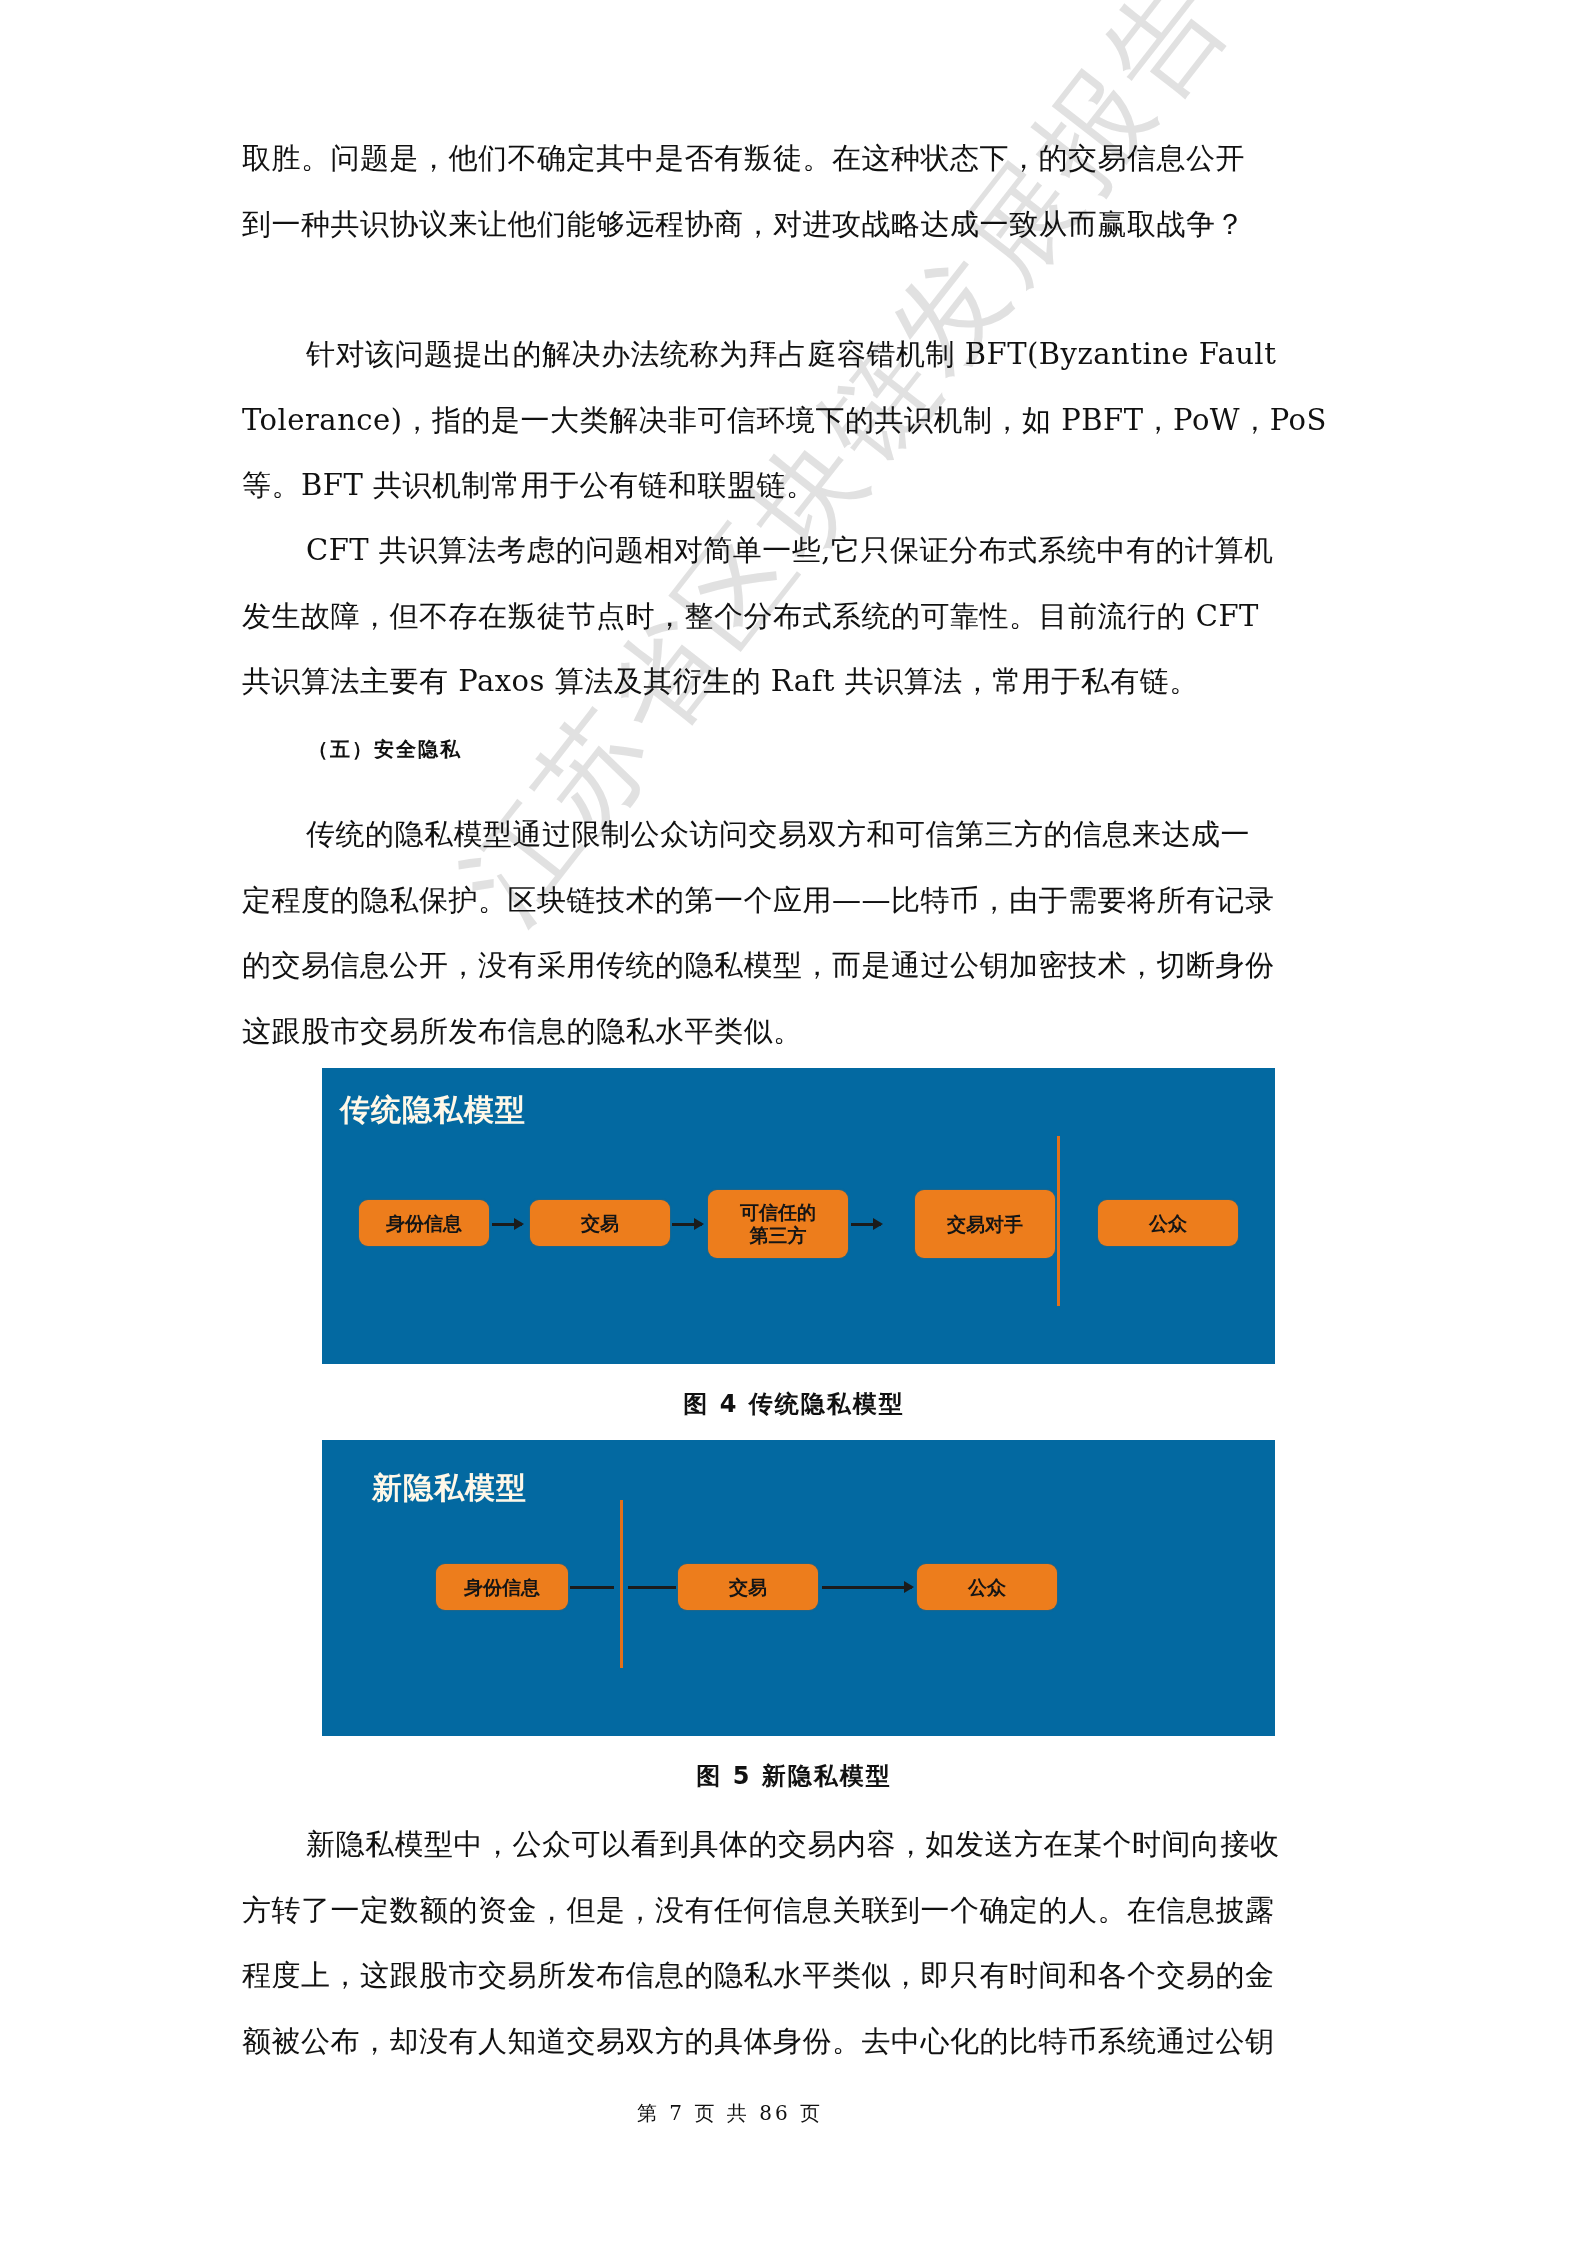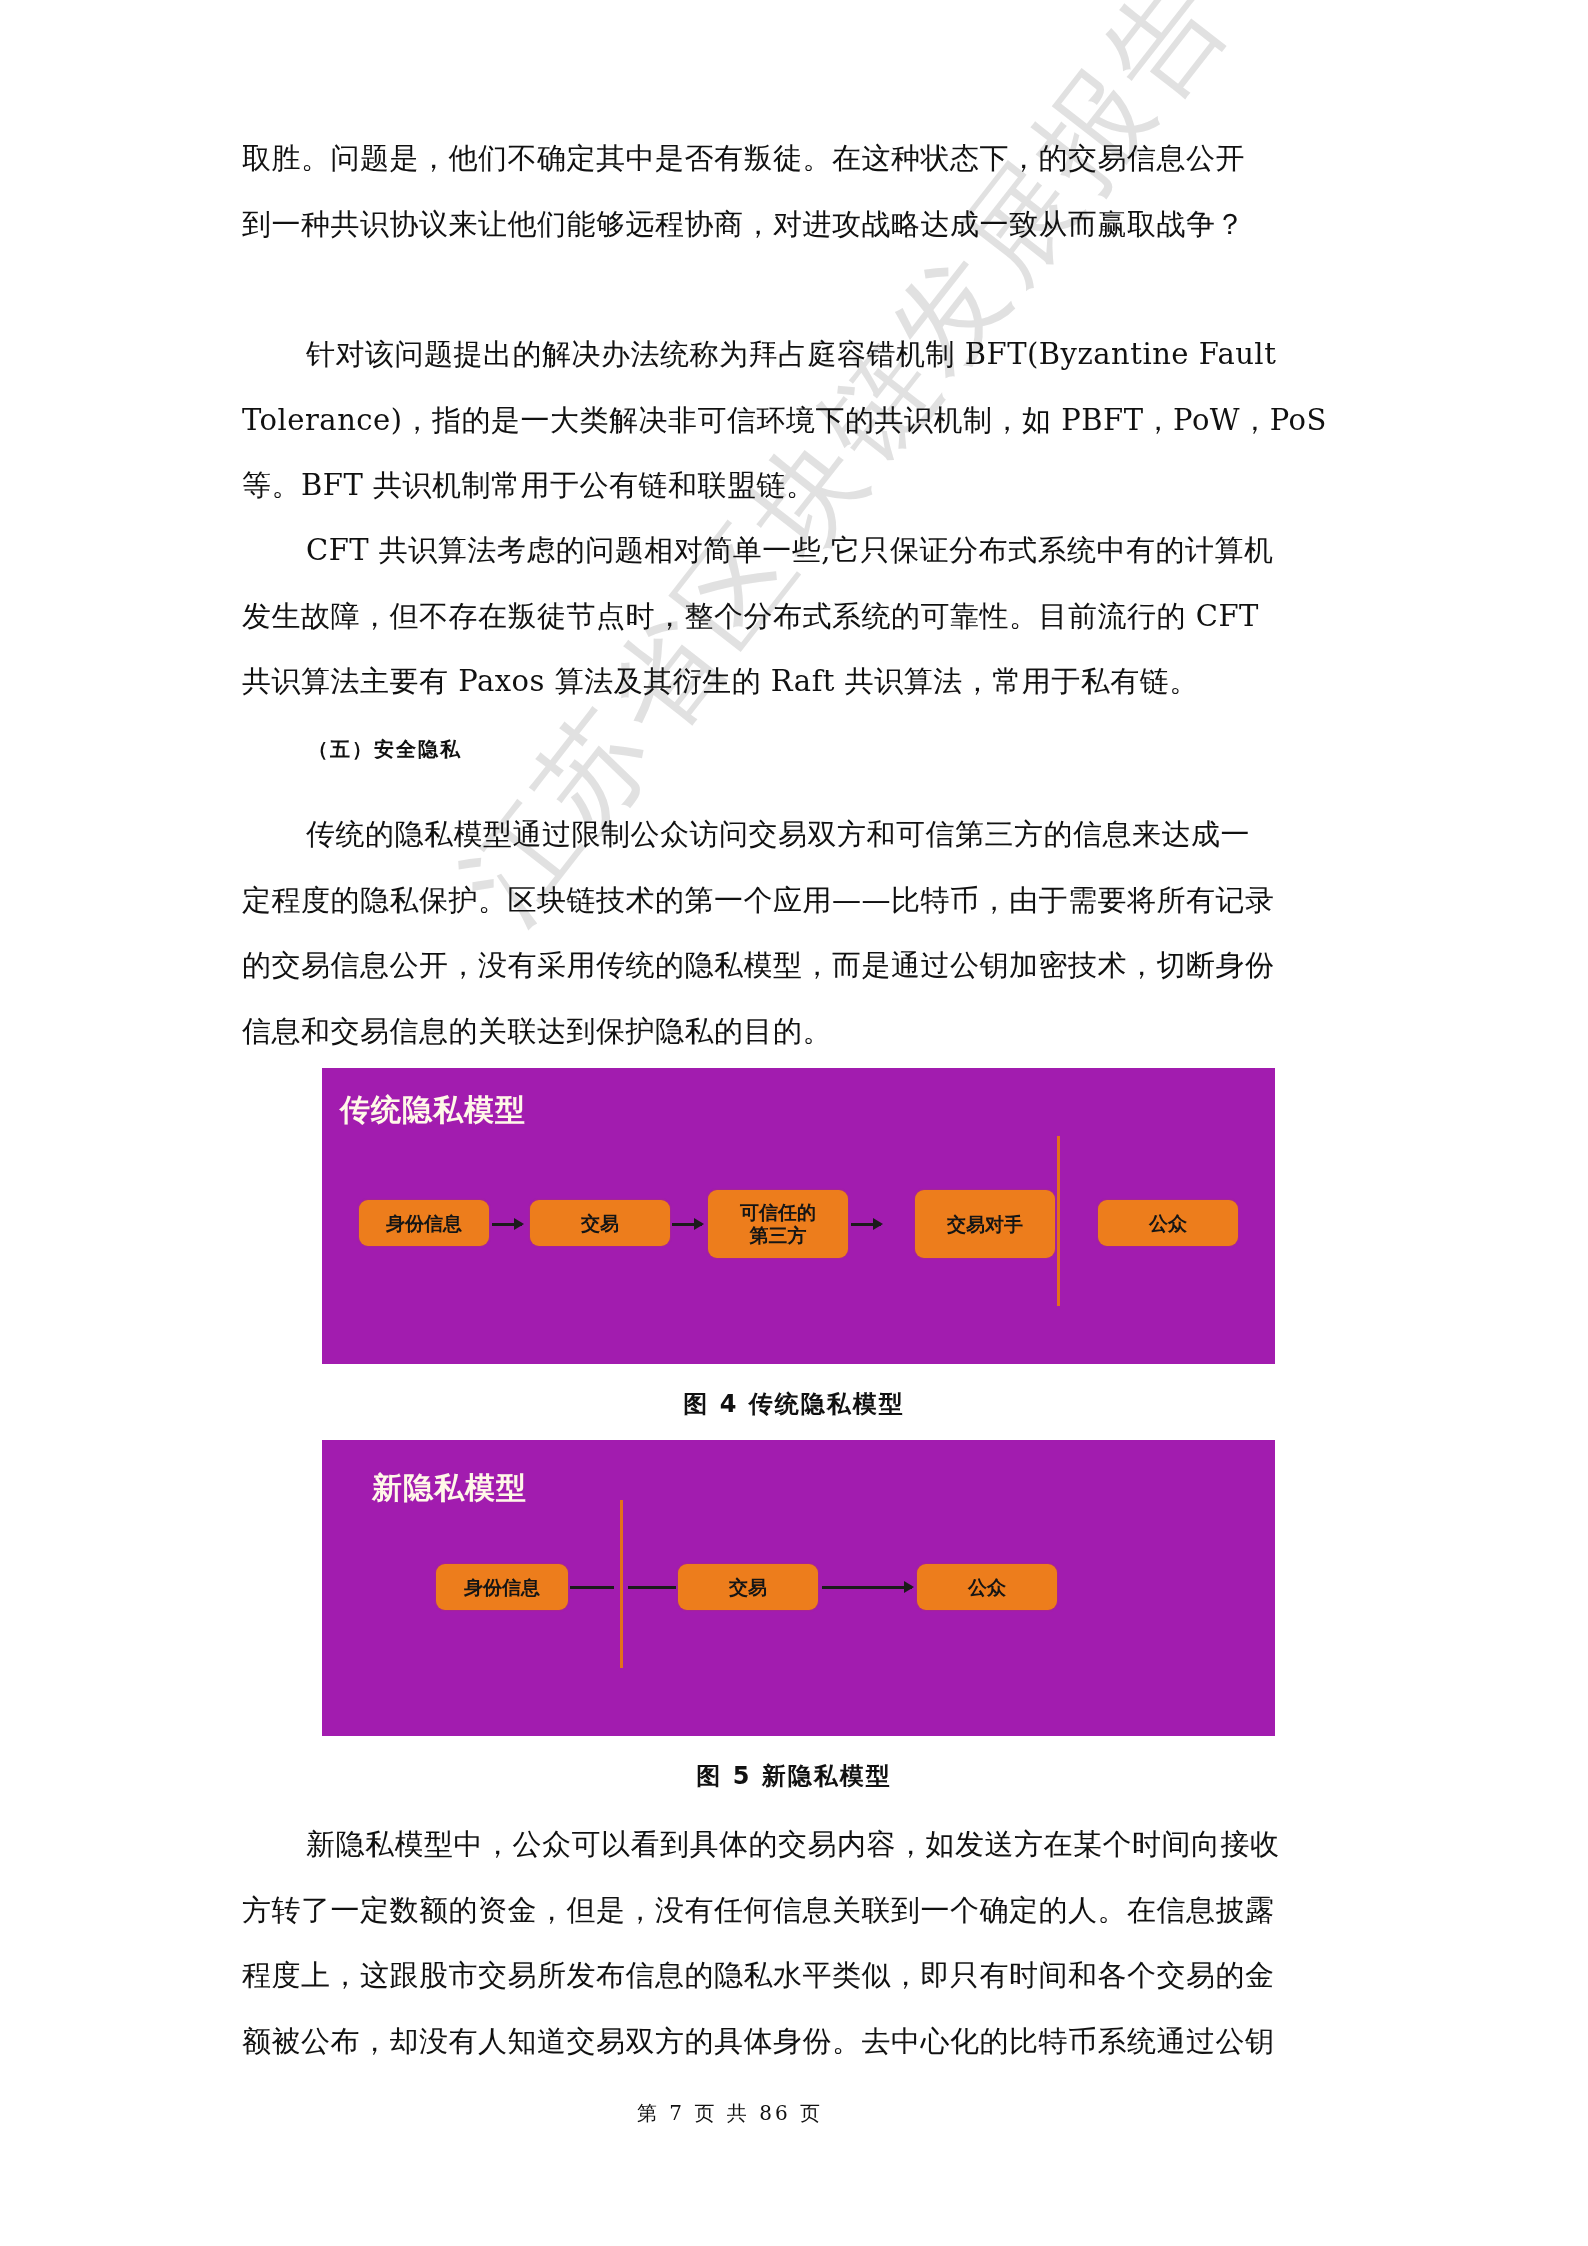"信息和交易信息的关联达到保护隐私的目的。" span.line { text: 信息和交易信息的关联达到保护隐私的目的 -> 这跟股市交易所发布信息的隐私水平类似 }
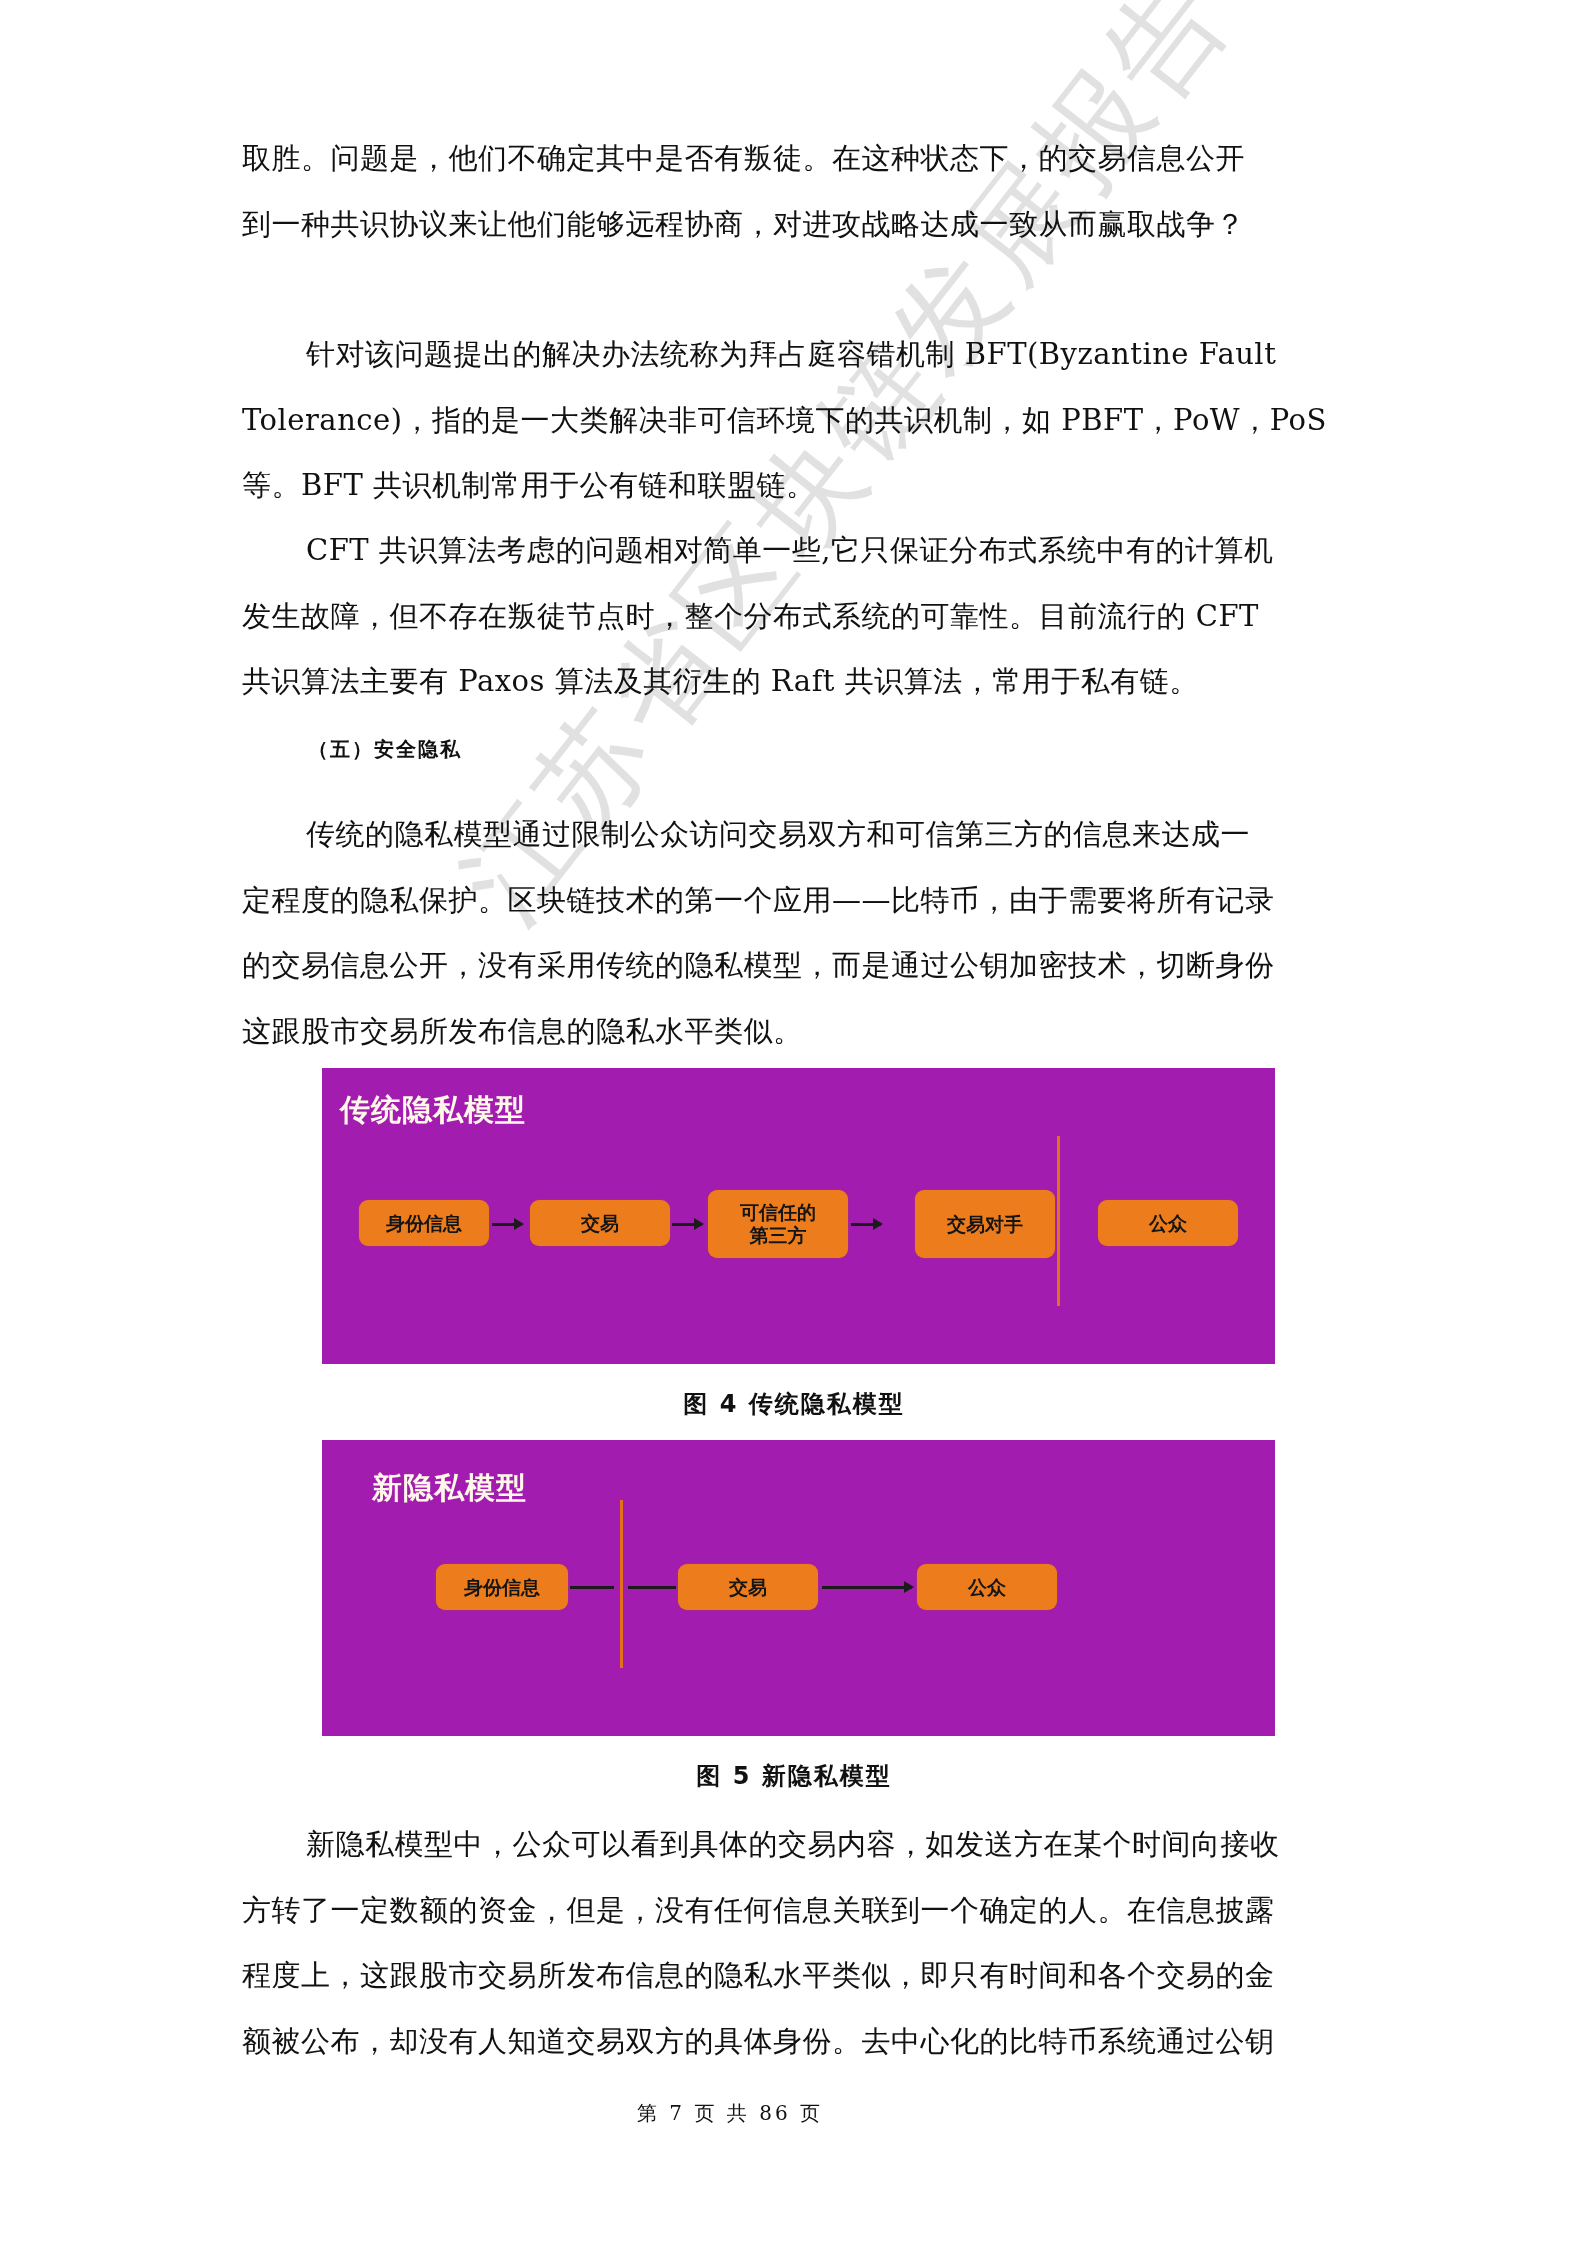"传统隐私模型" .figure { background: #a21caf -> #0369a1 }
